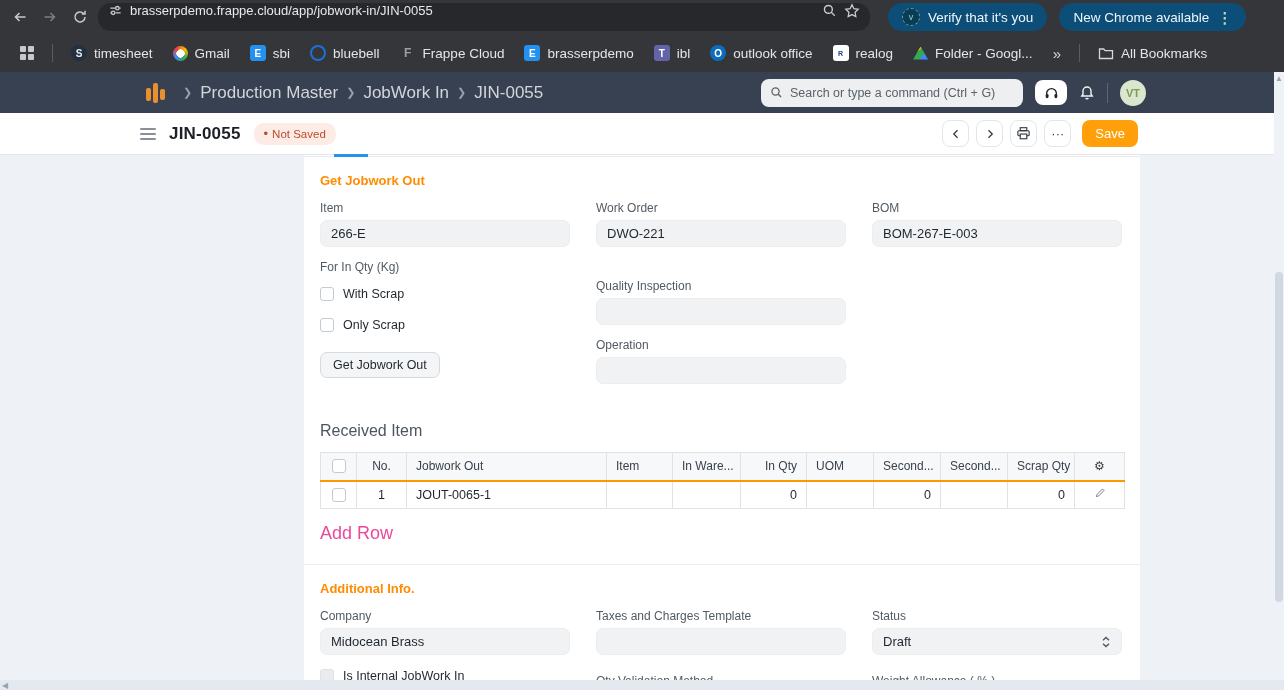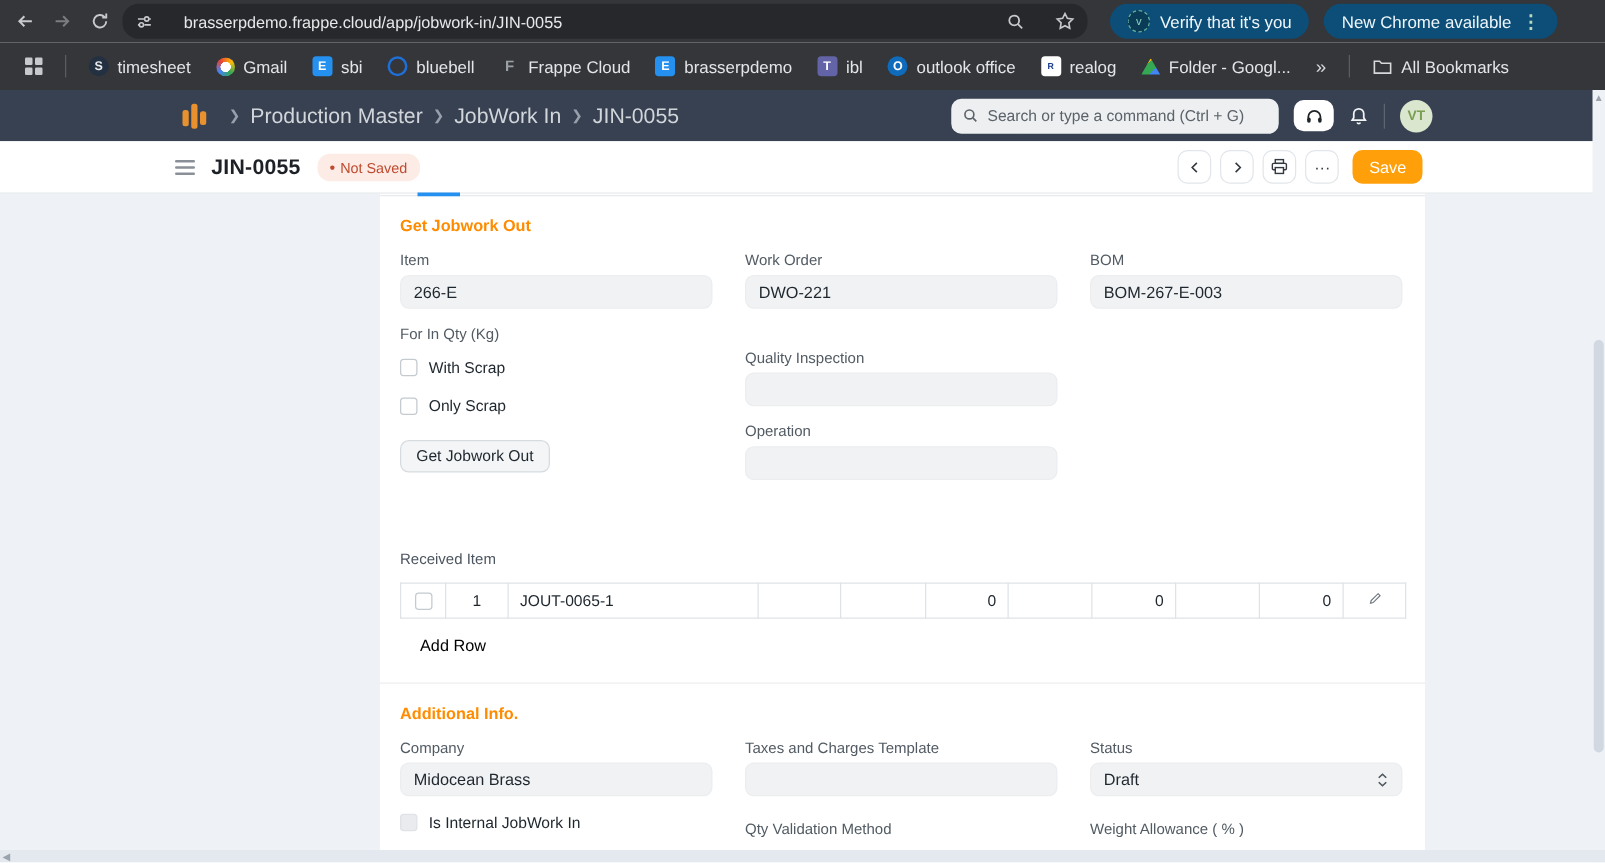"brasserpdemo.frappe.cloud/app/jobwork-in" .url-pill { align-items: center -> none; gap: 24px -> 7px }
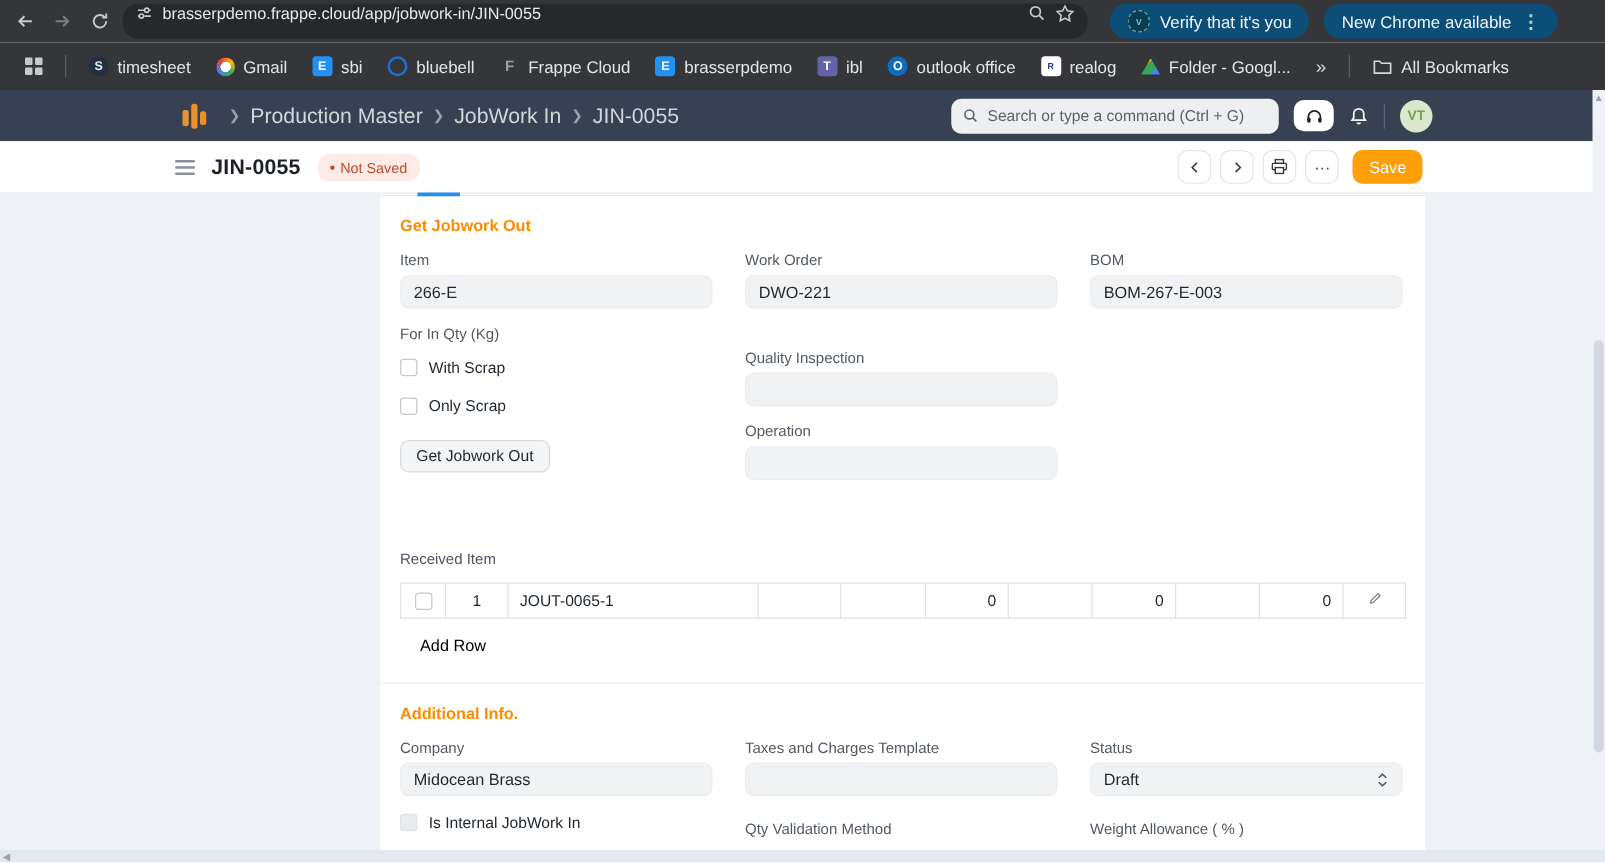"Received Item" .tbl-label { font-size: 12px -> 16px; margin-top: 43px -> 25px }
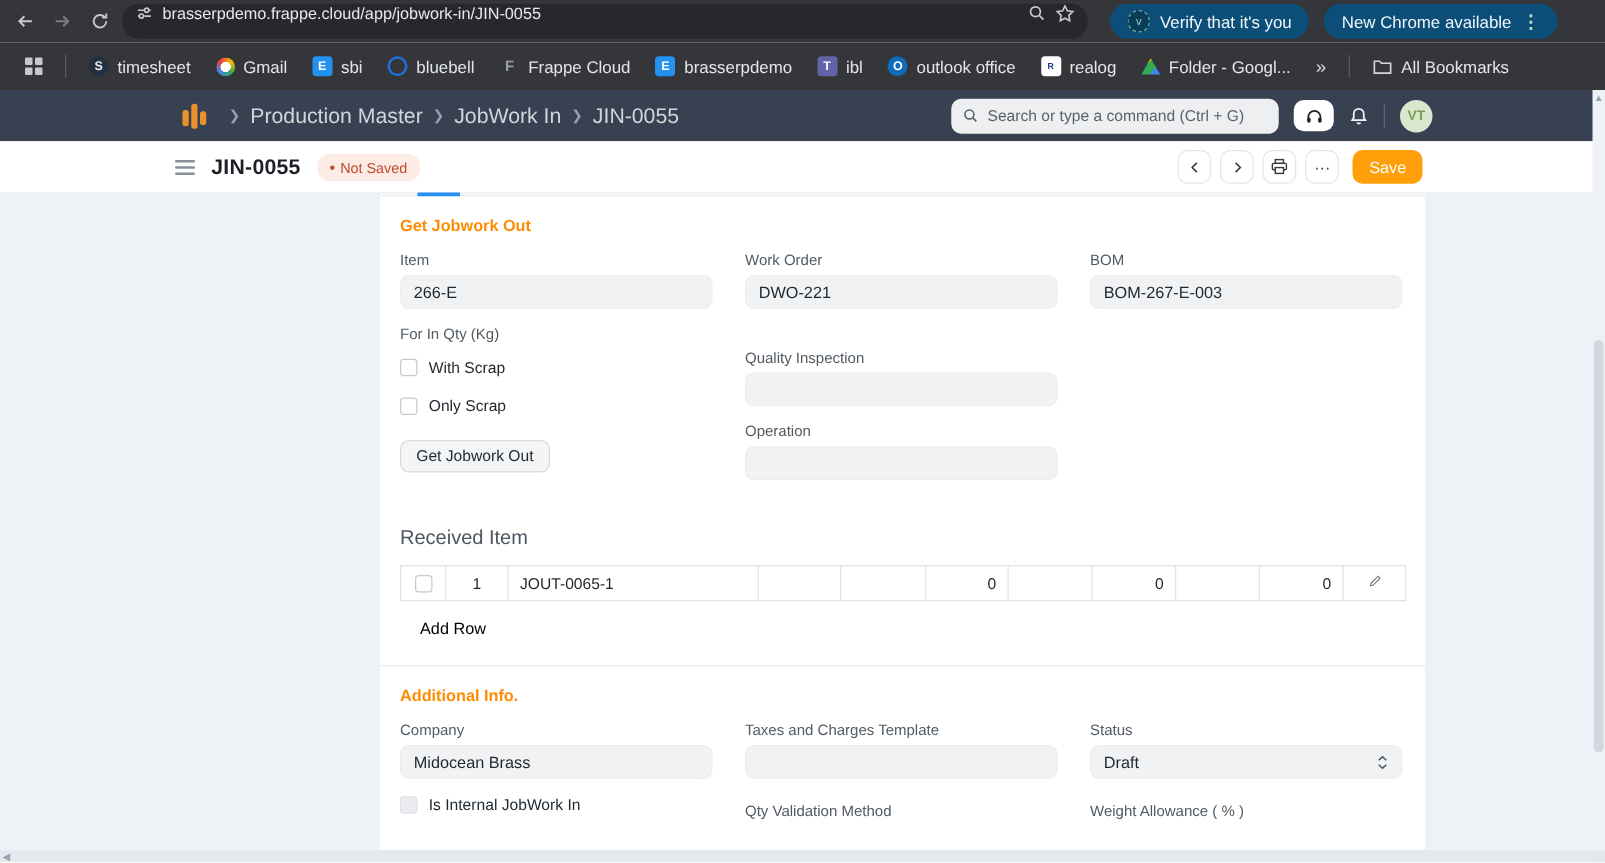"No." tr { html: none -> <tr> <th> <span> <span></span> </span> </th> <th>No.</th> <th>Jobwork Out</th> <th>Item</th> <th>In Ware...</th> <th>In Qty</th> <th>UOM</th> <th>Second...</th> <th>Second...</th> <th>Scrap Qty</th> <th>⚙</th> </tr> }
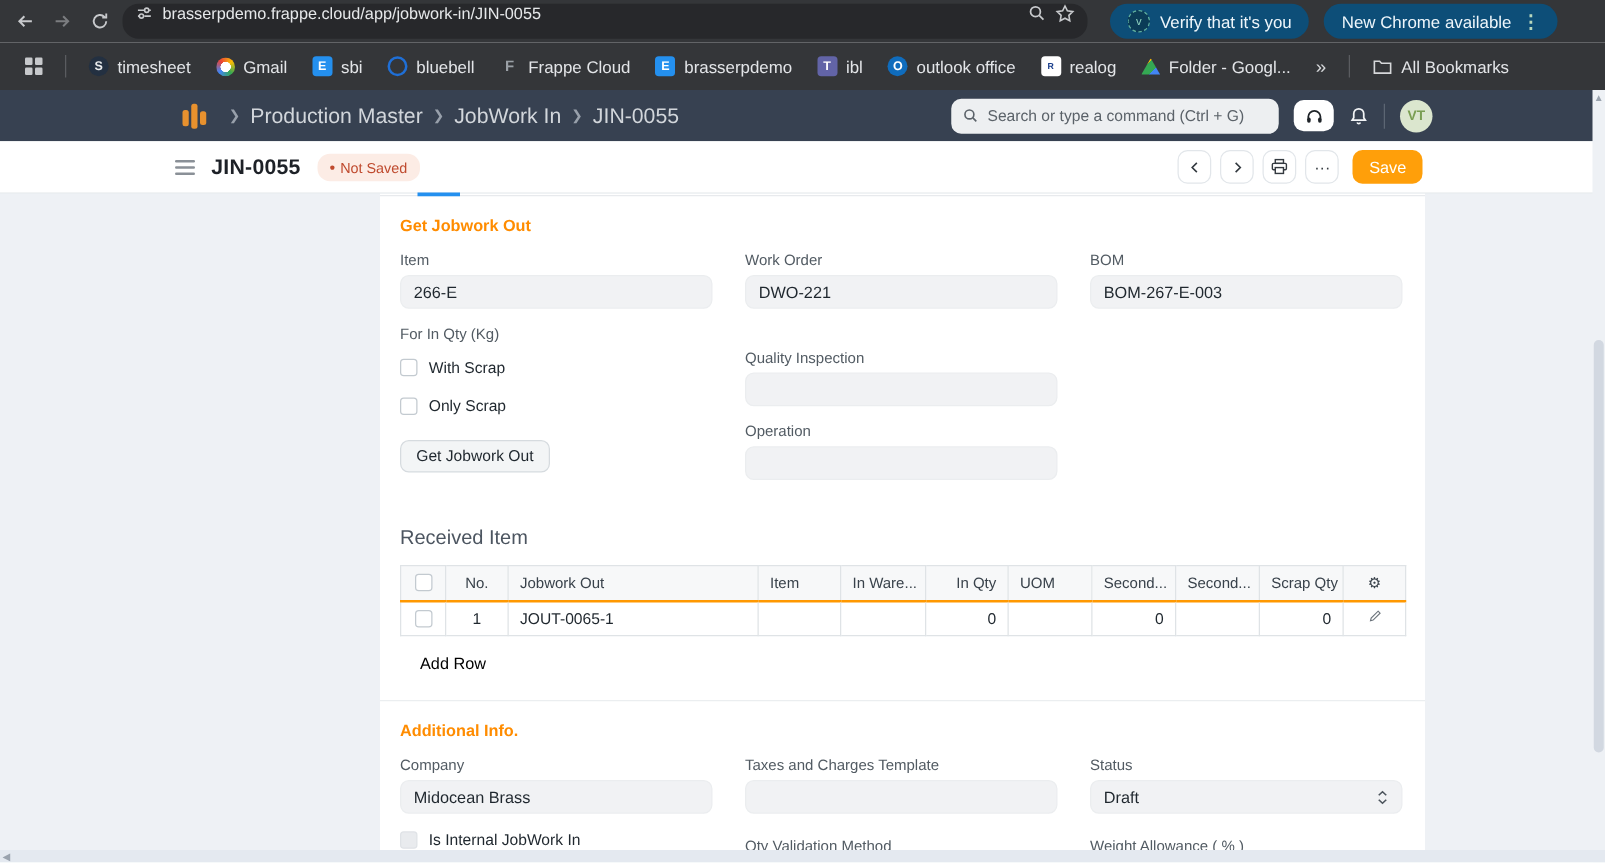"Add Row" .add-row { color: #000000 -> #ec4899; font-size: 13px -> 18px; margin-left: 16px -> none }
